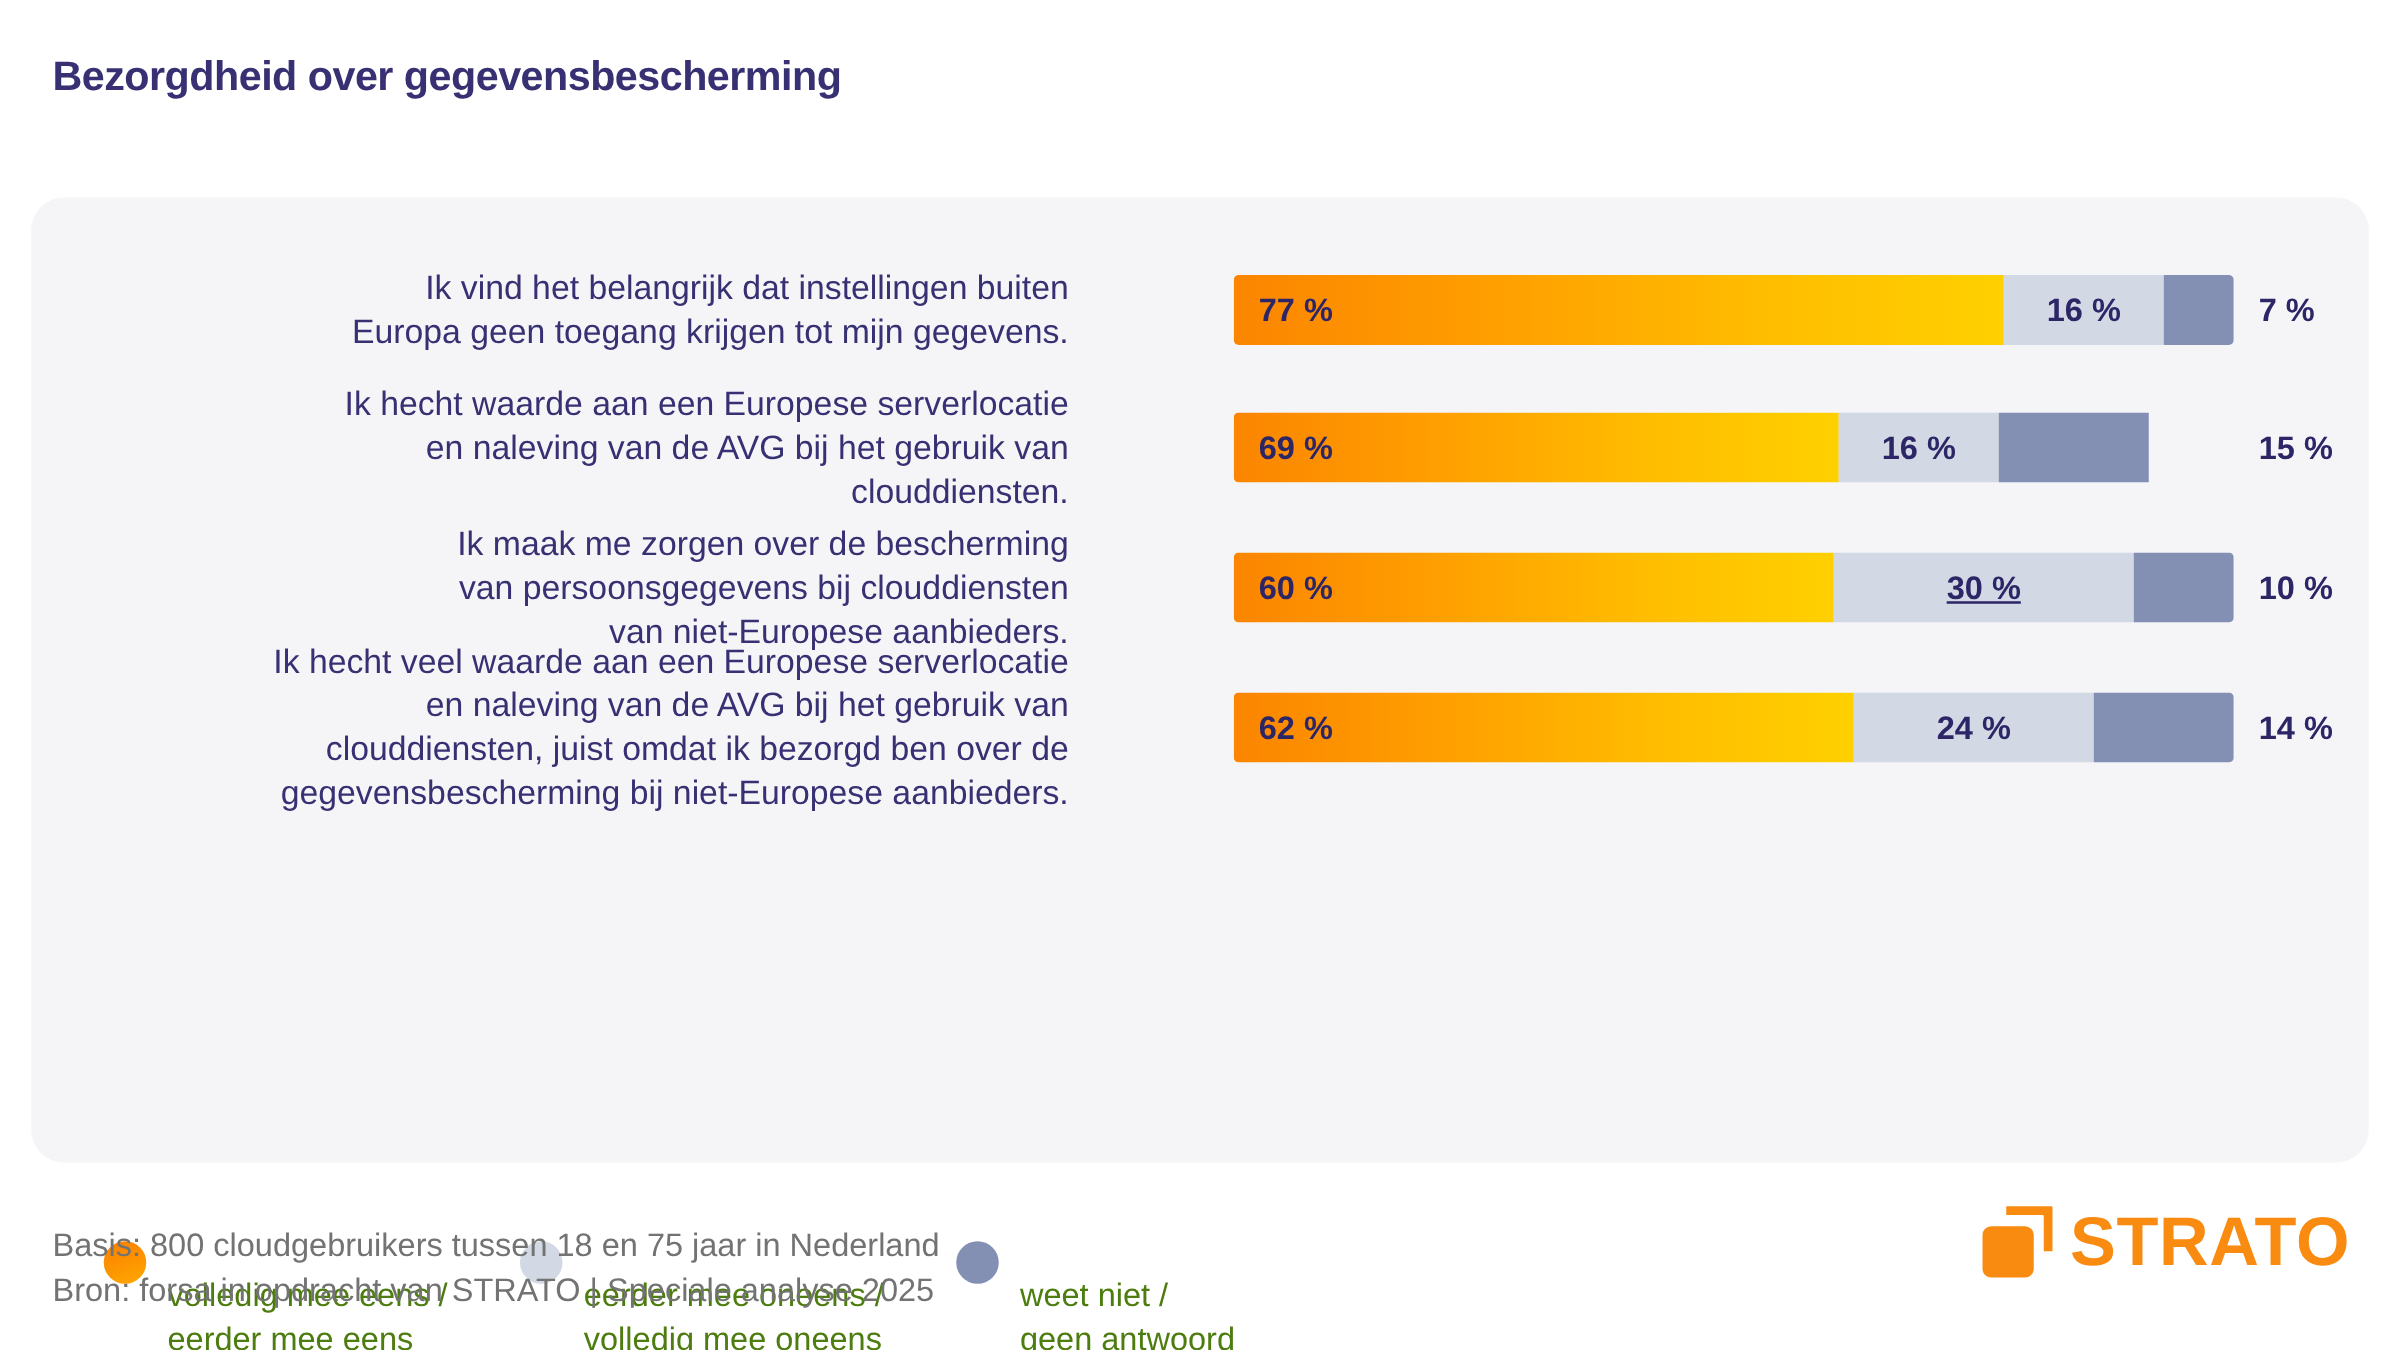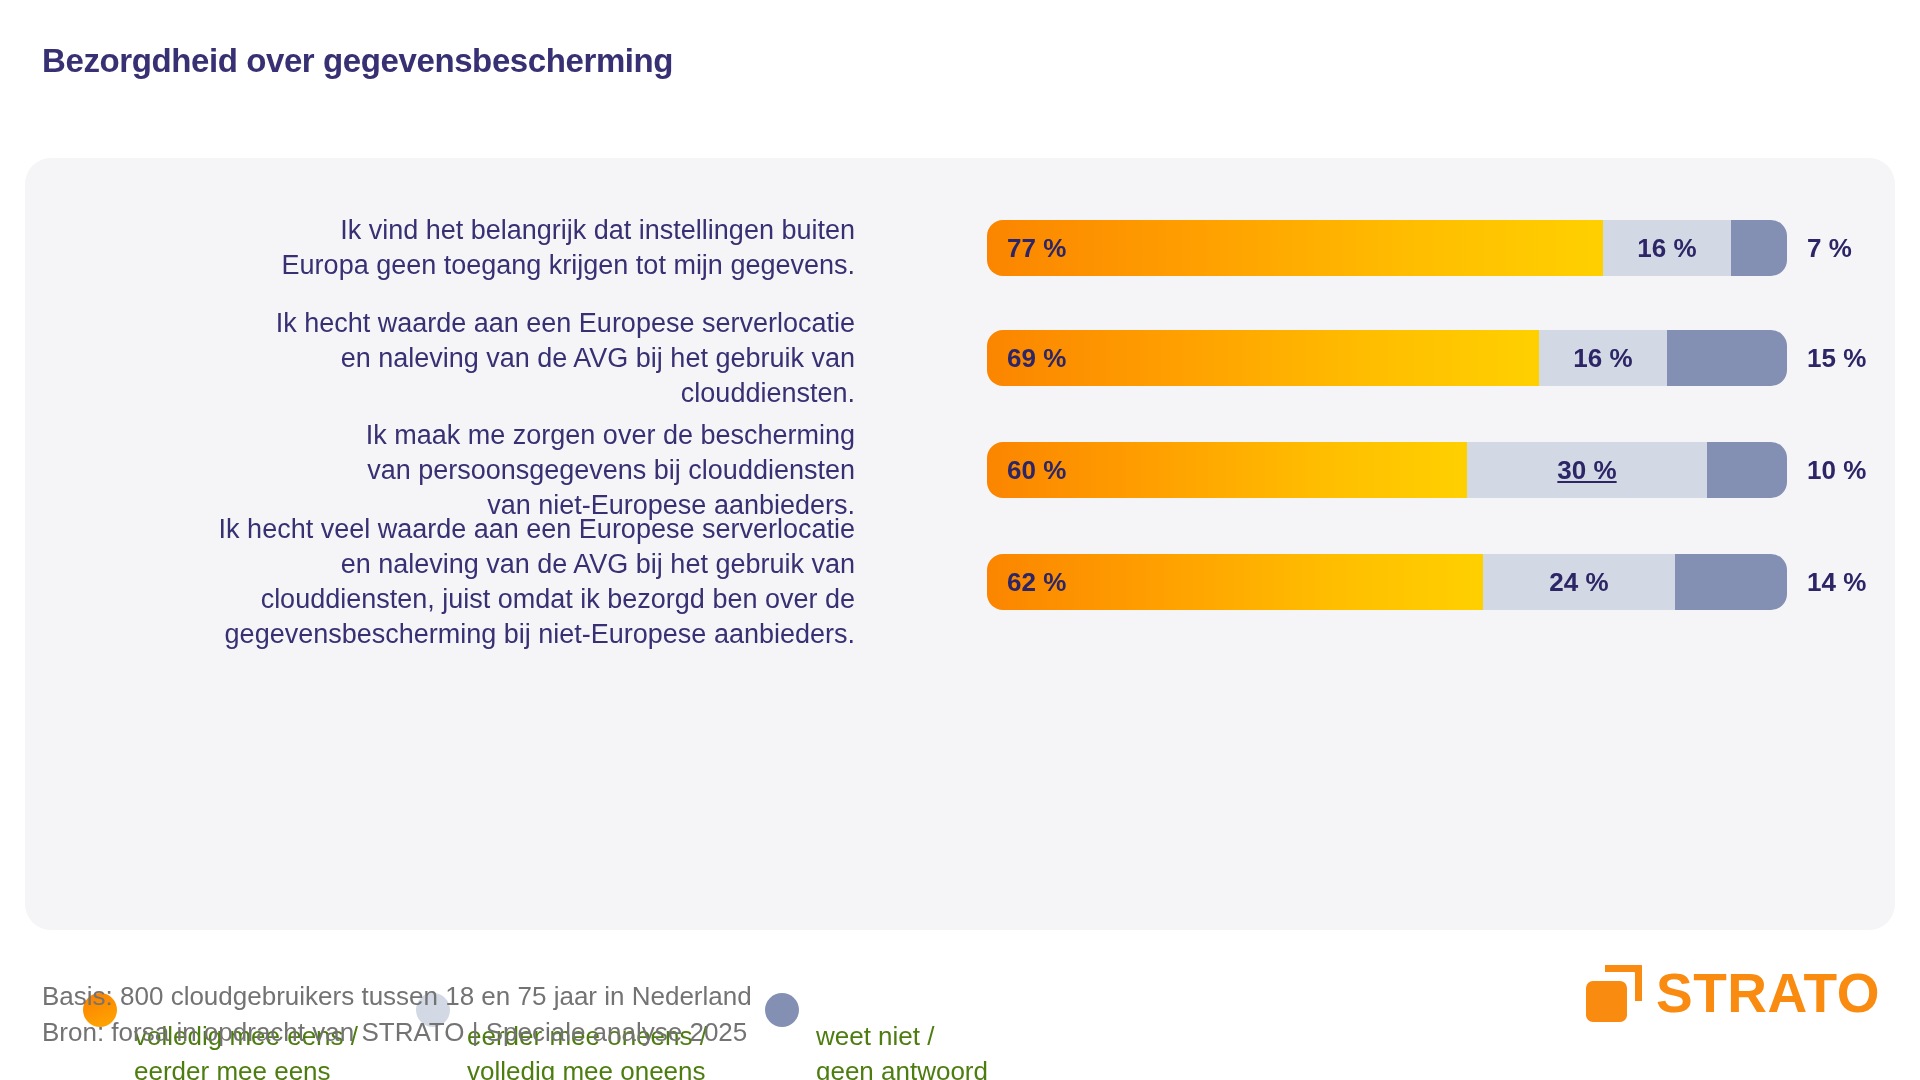"77 %" .row-bar { border-radius: 16px -> 4px }
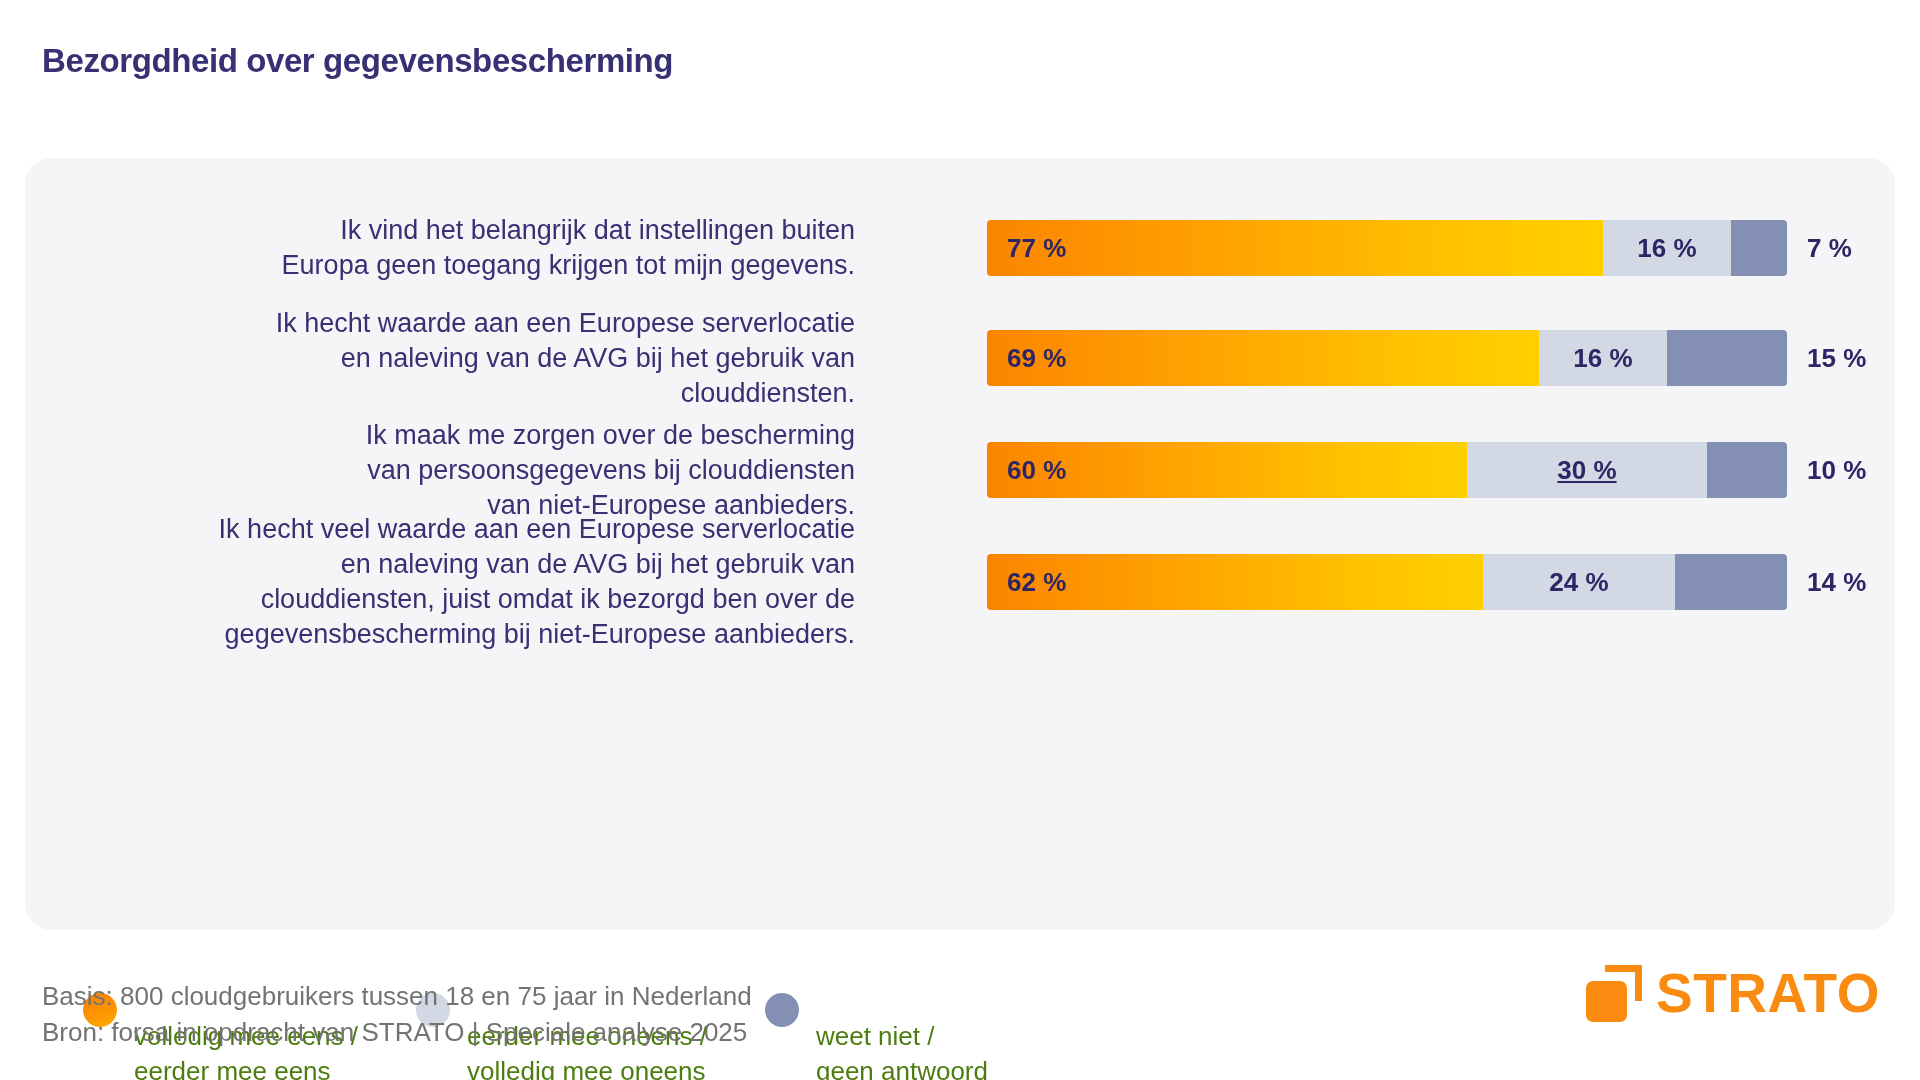"69 %" div.seg { width: 552px -> 484px }
